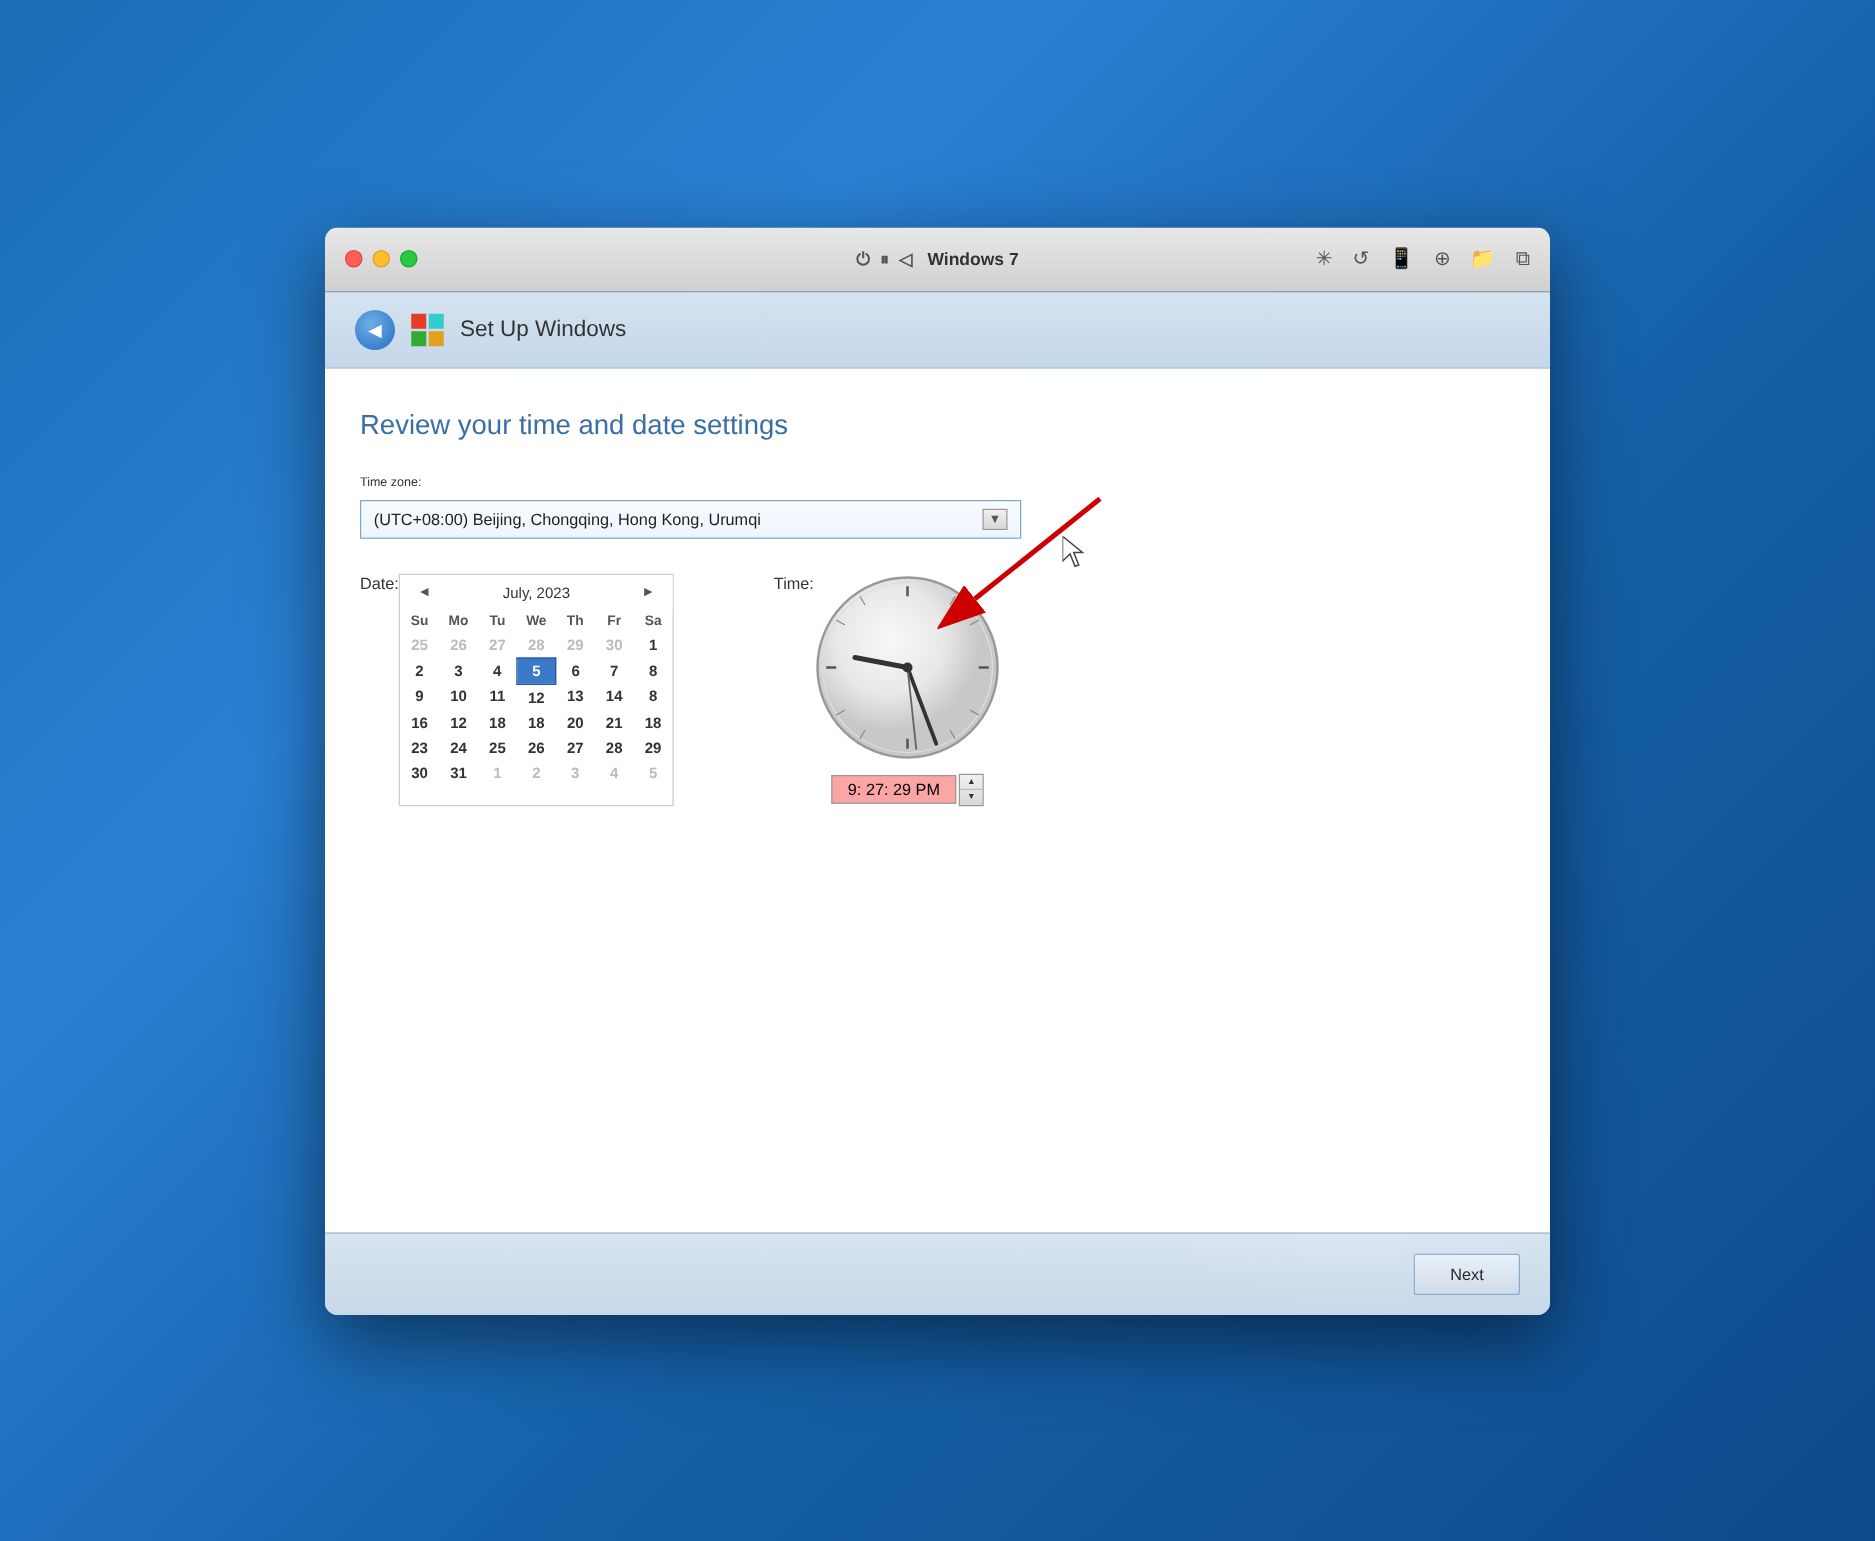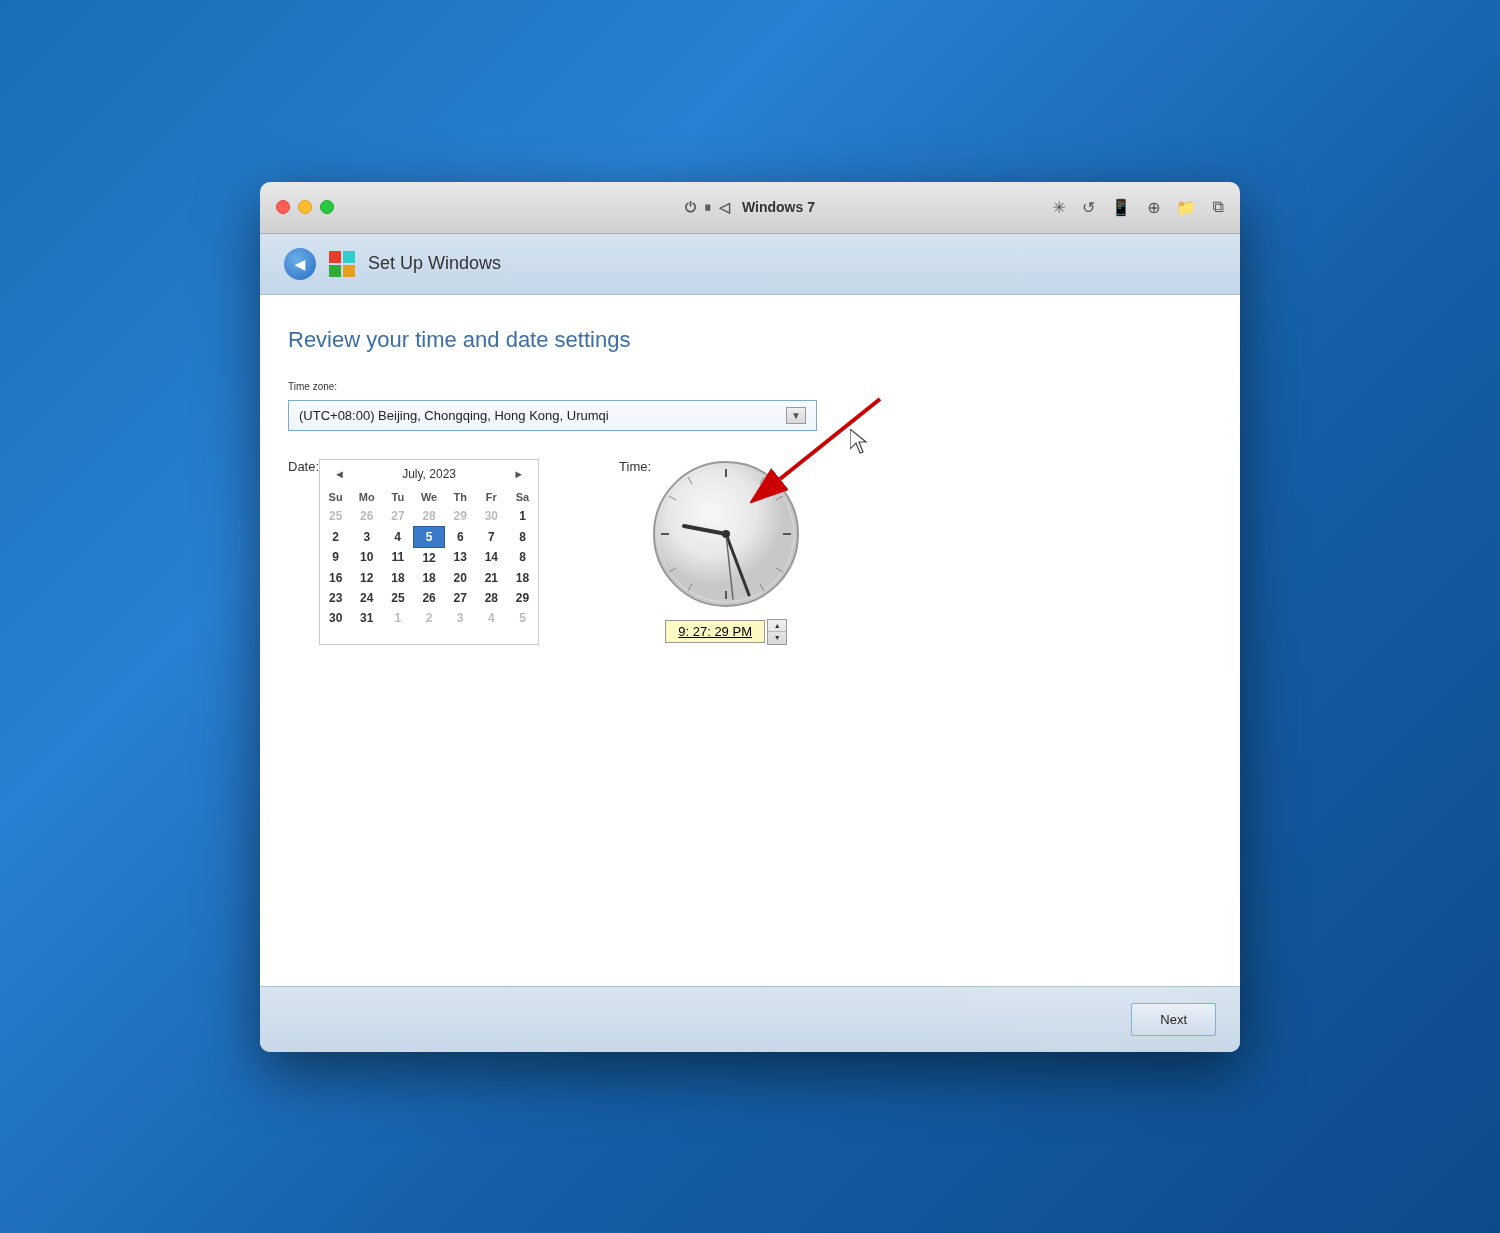"9: 27: 29 PM" .time-input-box { background: #fef9c3 -> #fca5a5; text-decoration: underline -> none }
